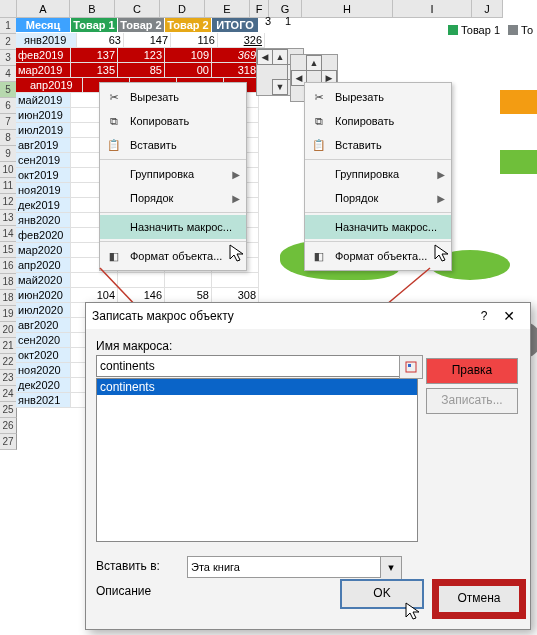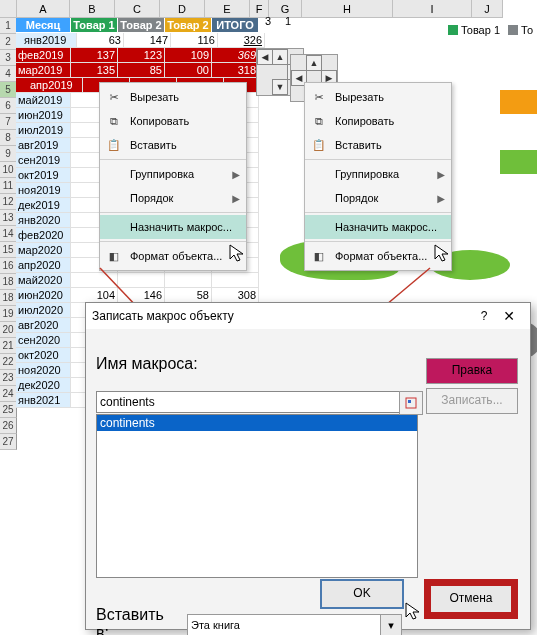"Имя макроса:" .lbl { font-size: 16px -> 12px; margin: 18px 0 -> 2px 0 }
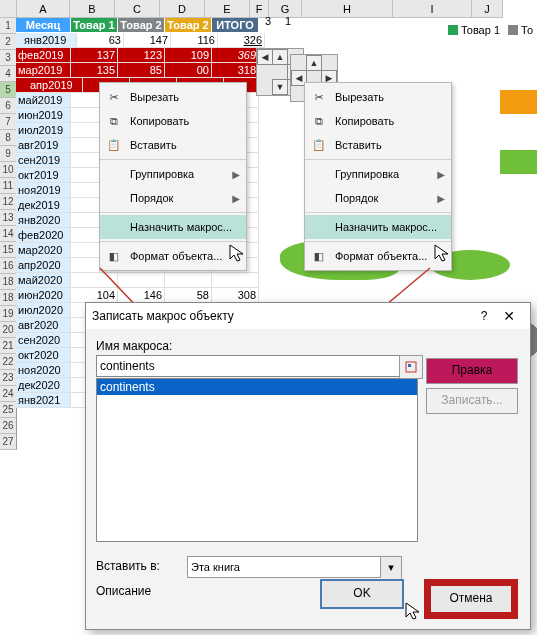"Правка" .side-btn { background: #be185d -> #ef4444 }
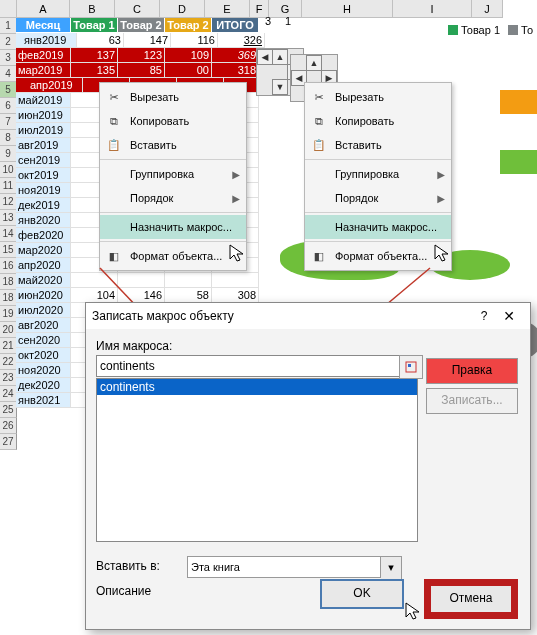"OK" .dlg-btns { gap: 20px -> 8px; right: 12px -> 4px }
